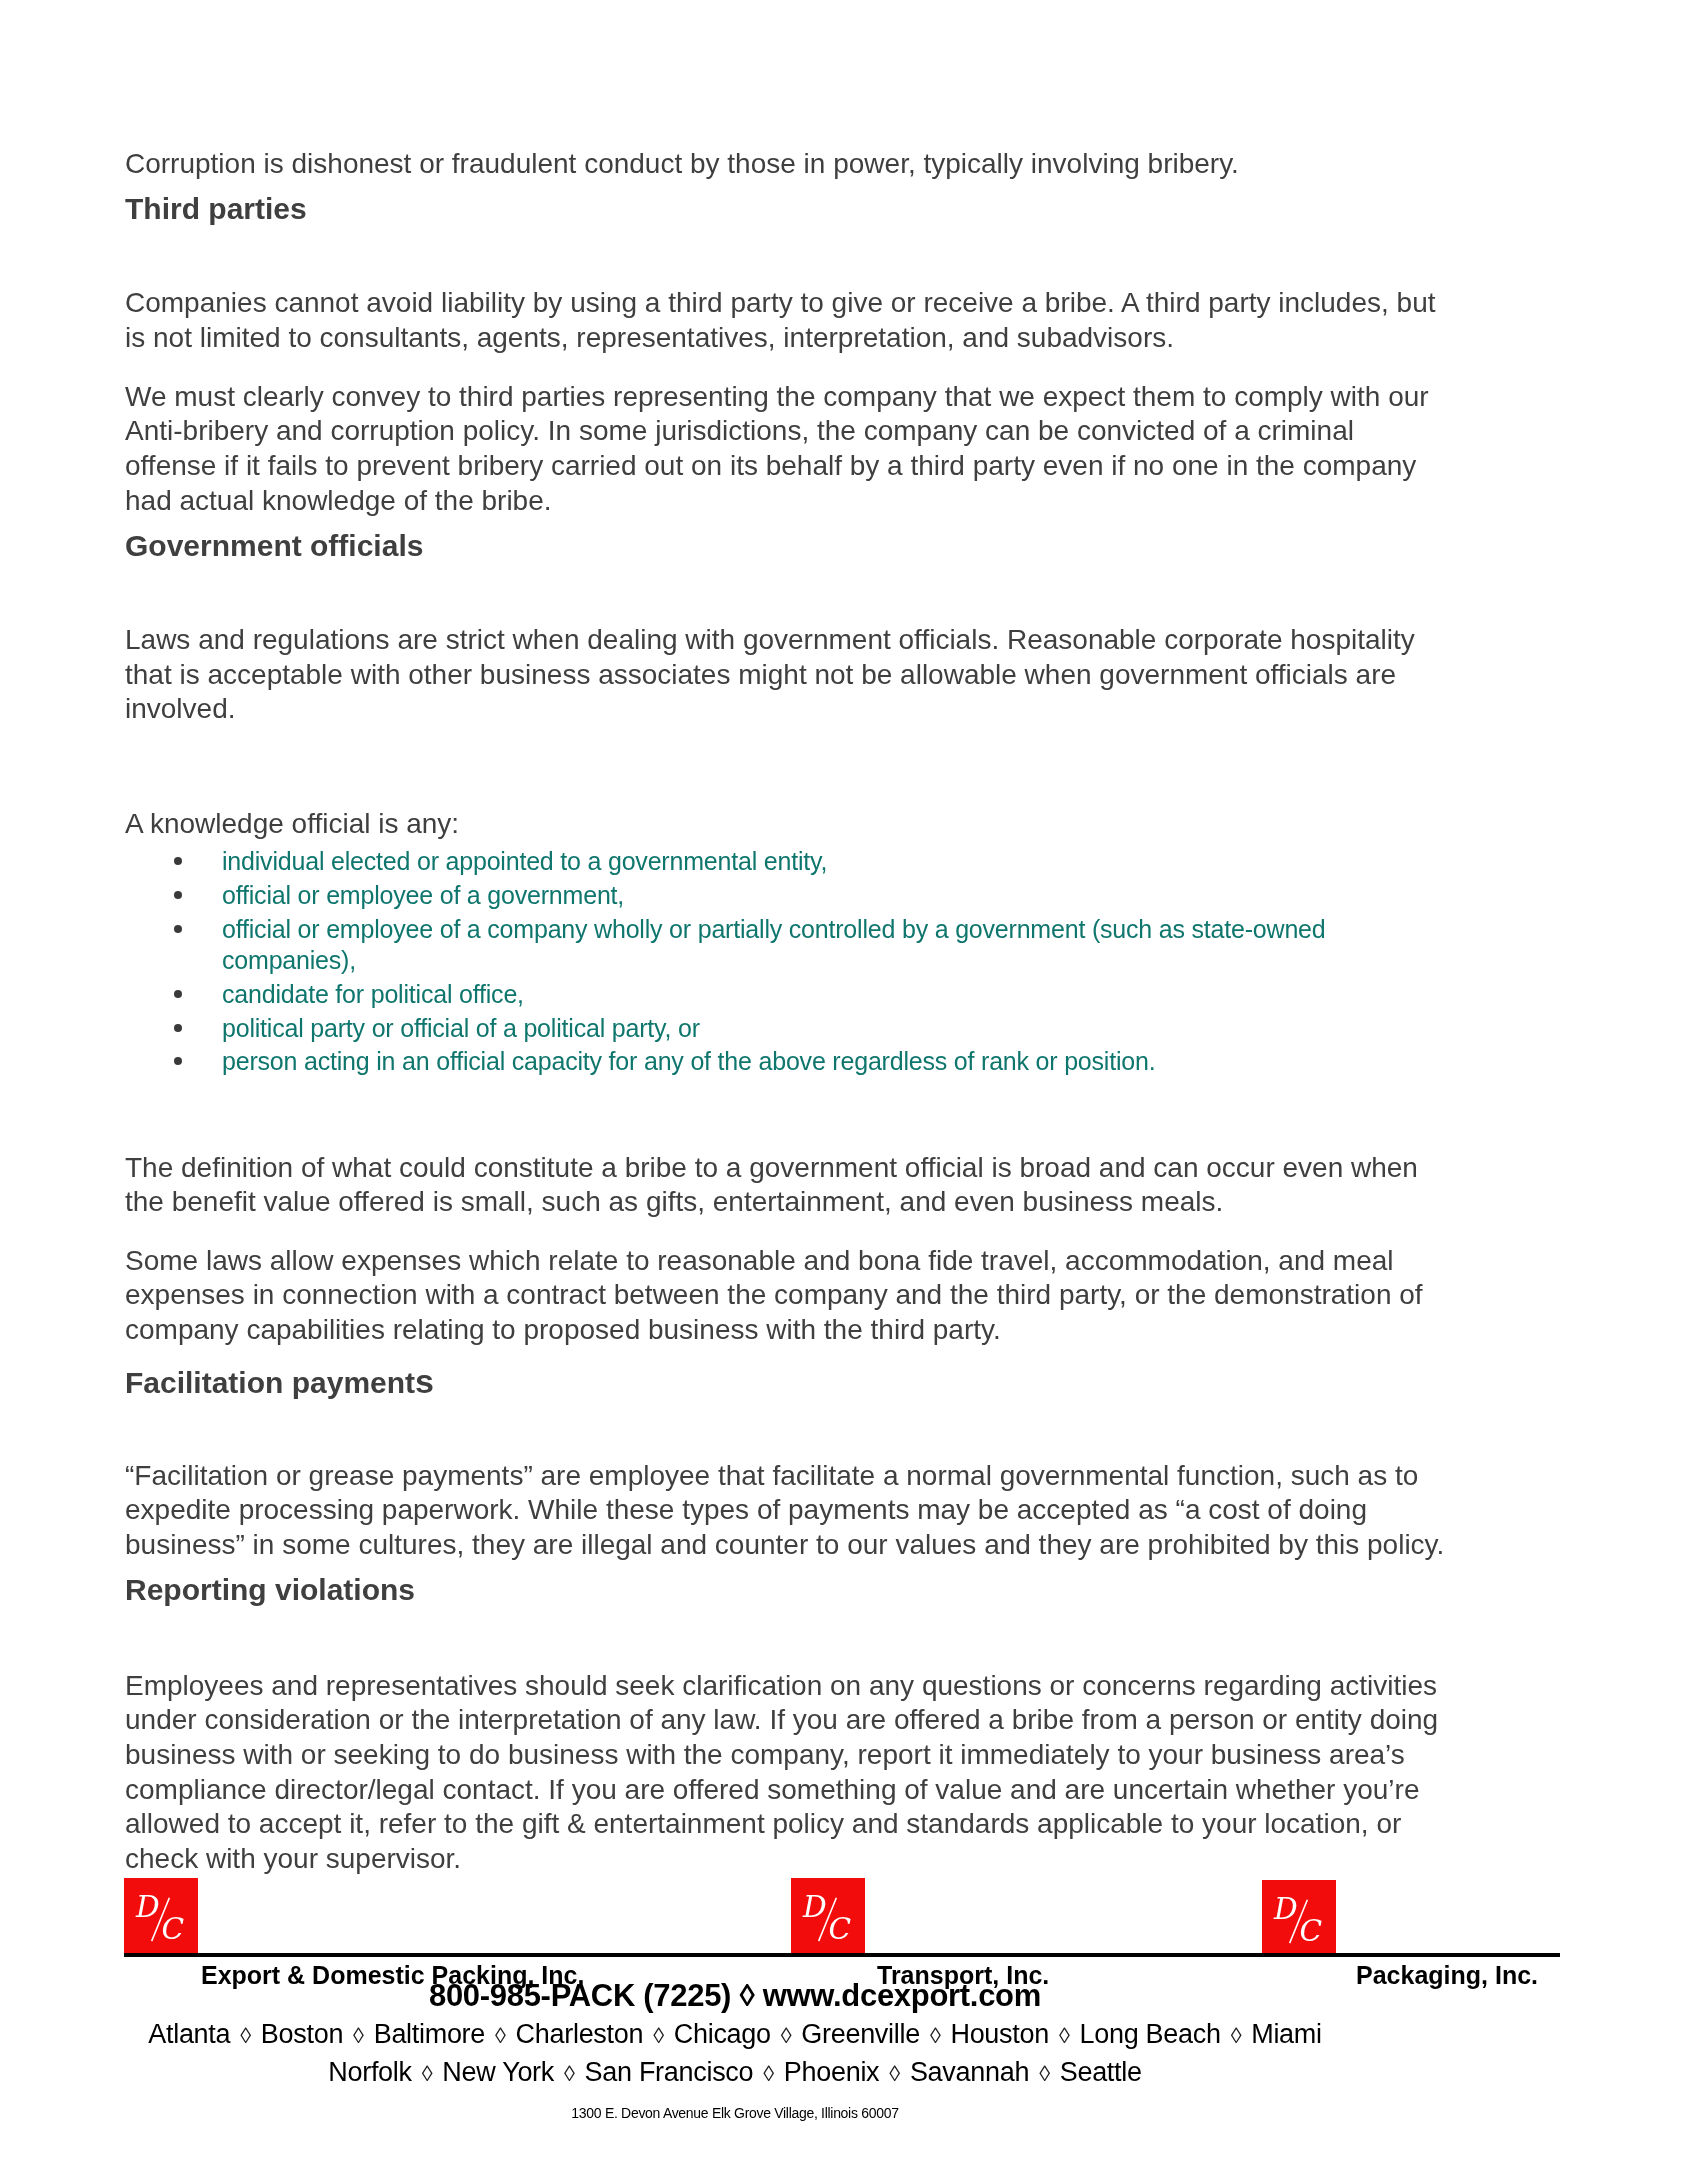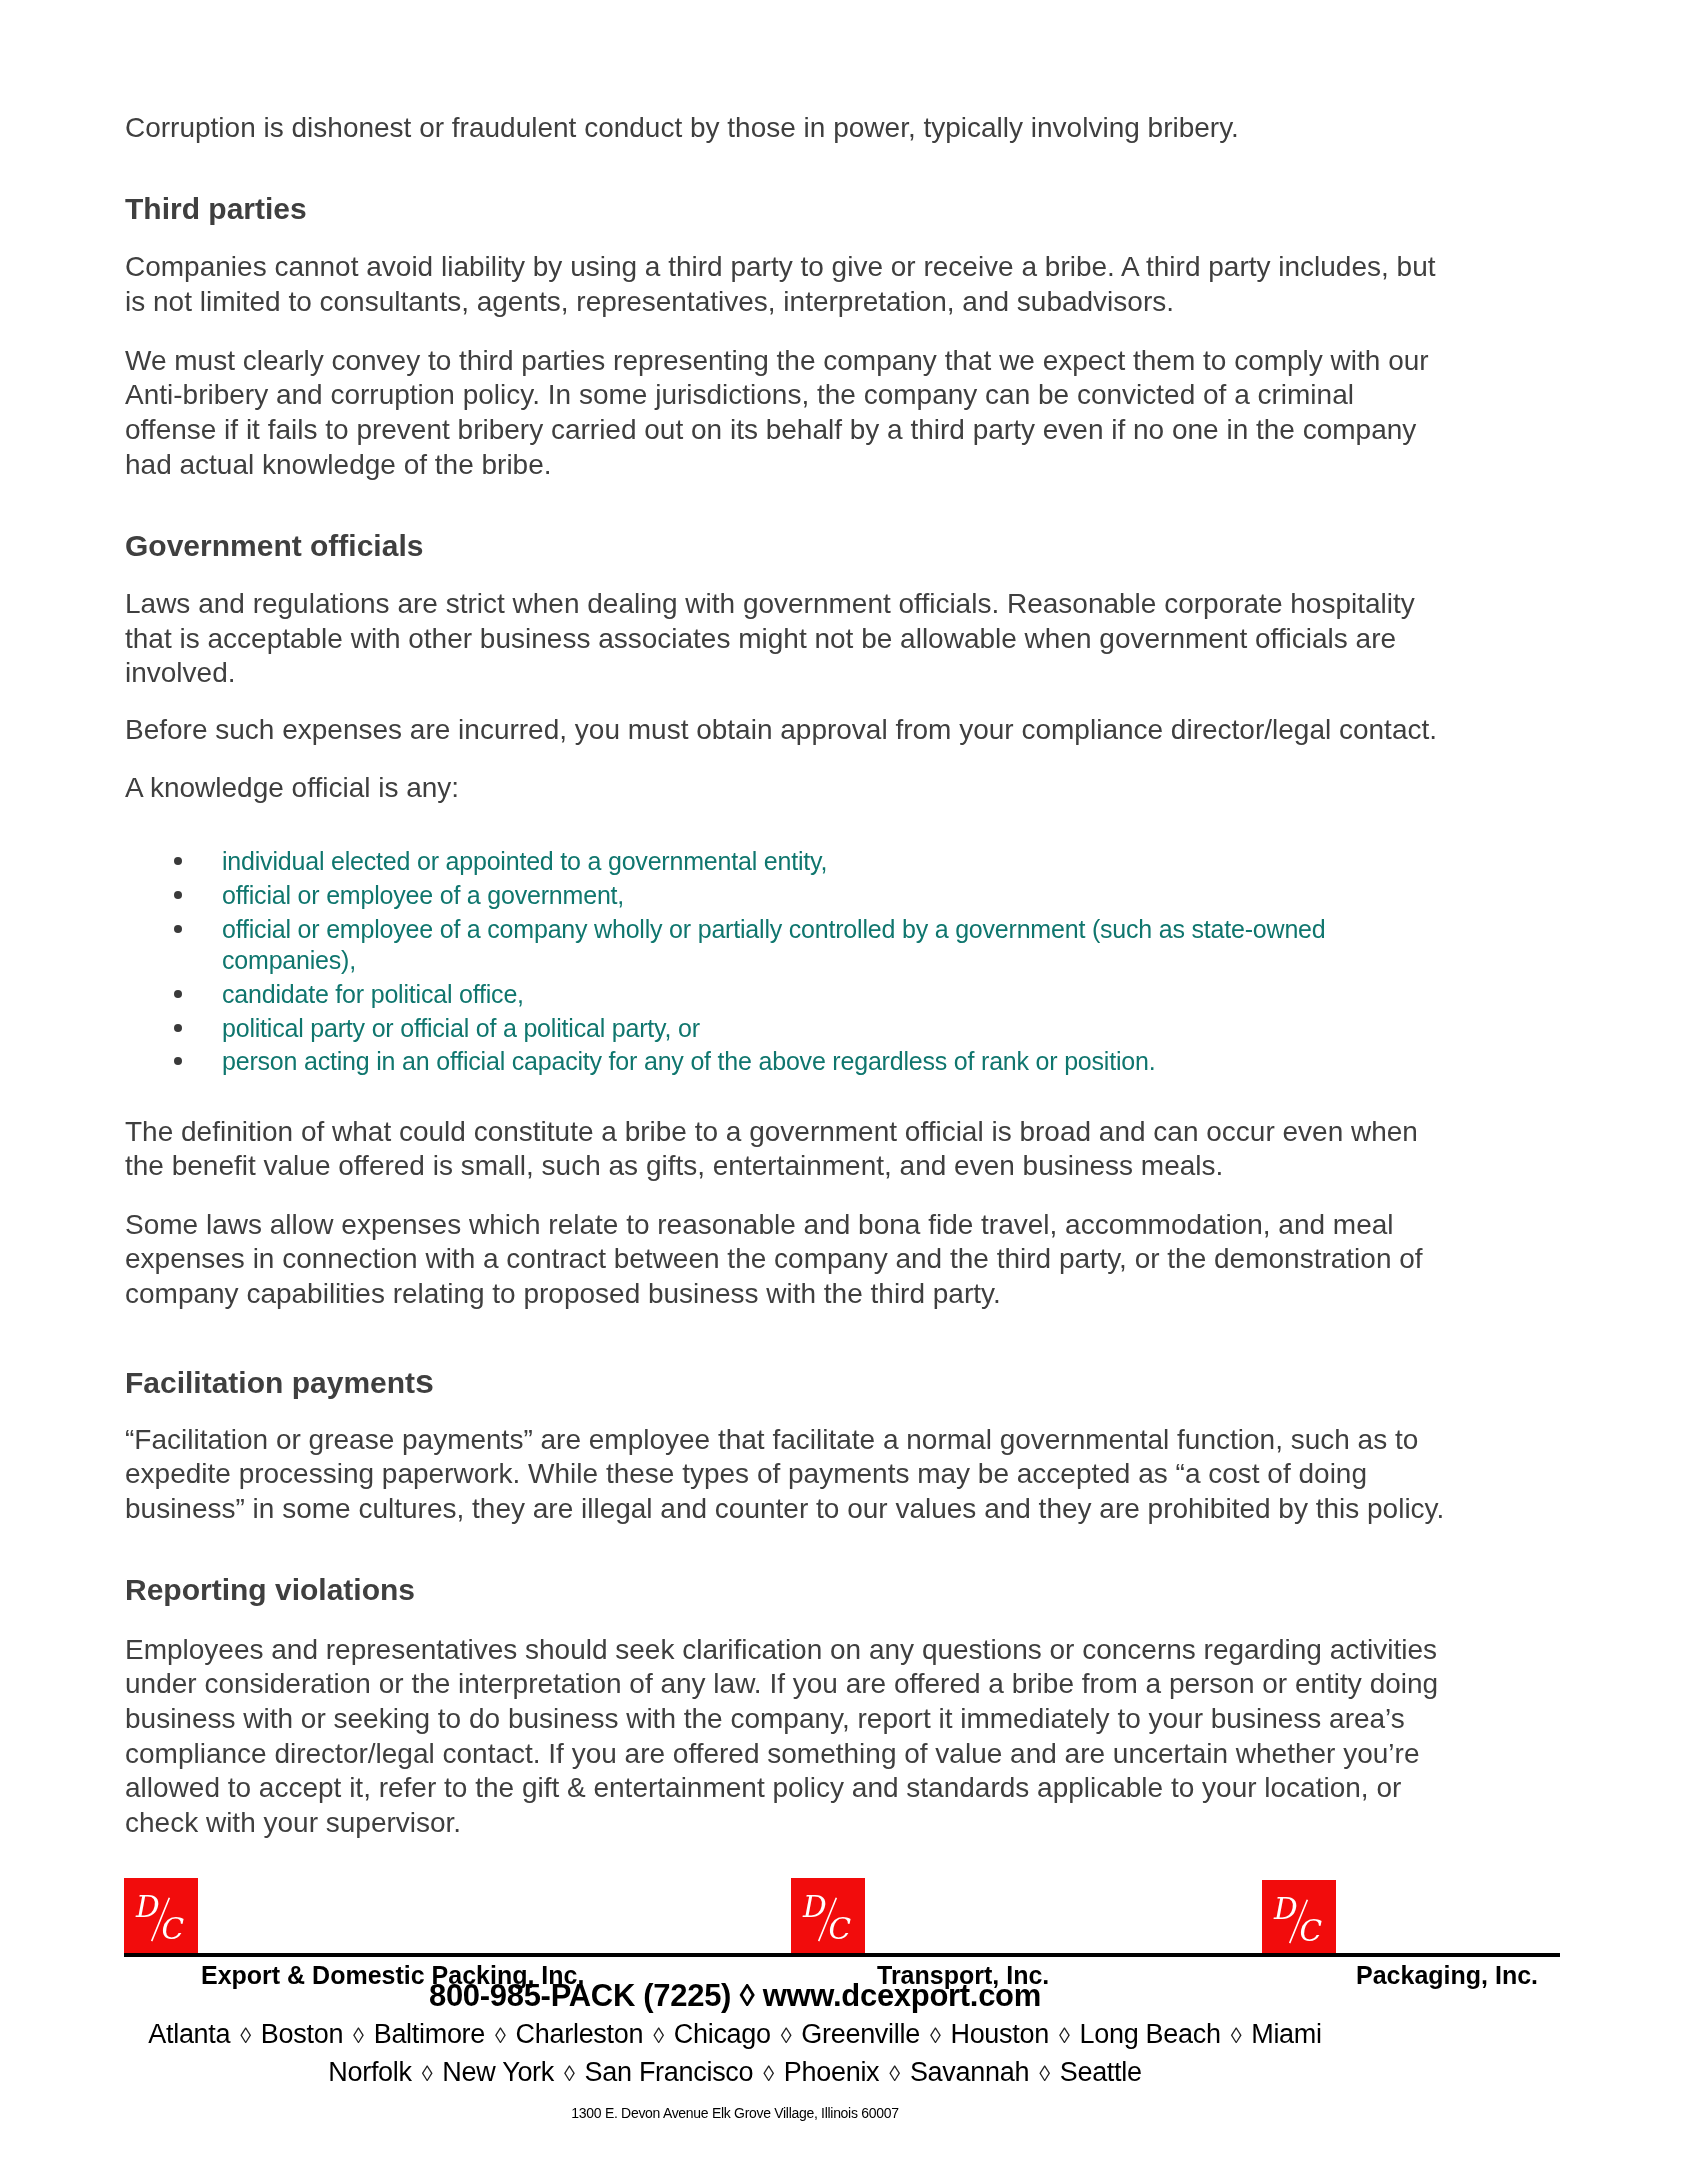"Corruption is dishonest or fraudulent" .ln { margin-top: none -> 36px }
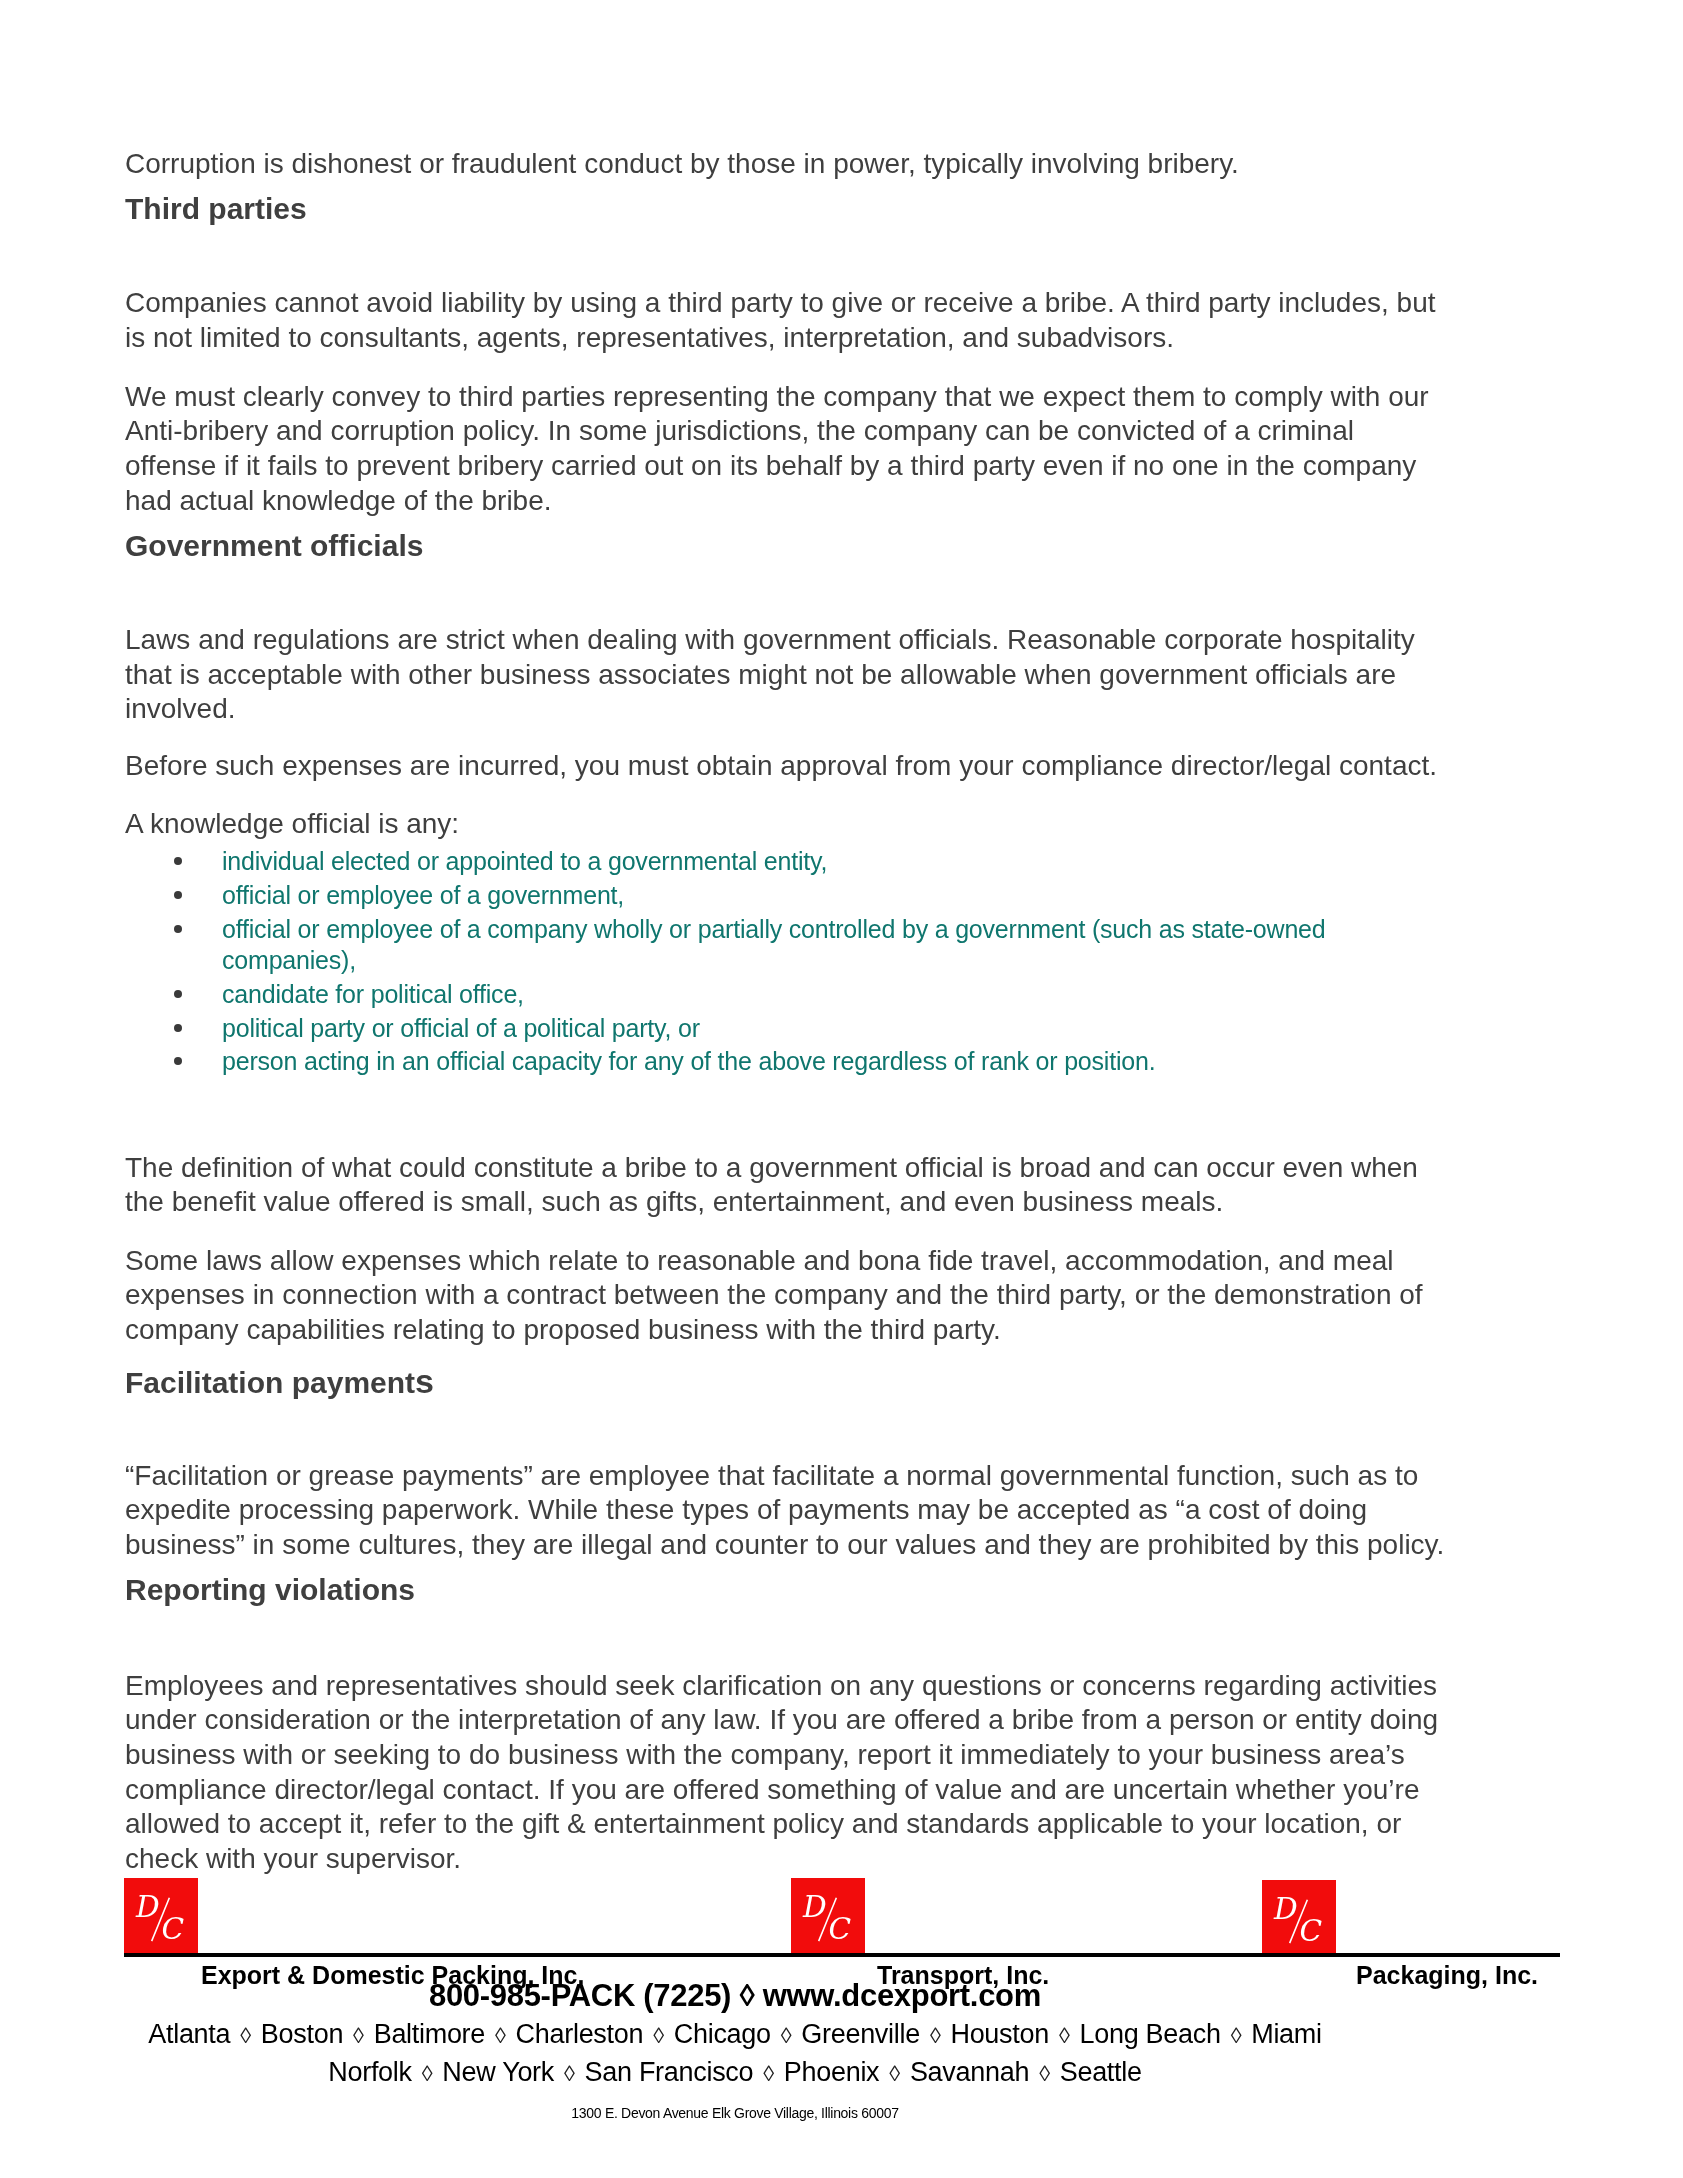"Before such expenses are incurred," div.ln { html: <div>Before such expenses are incurred, you must obtain approval from your compliance director/legal contact.</div> -> none }
